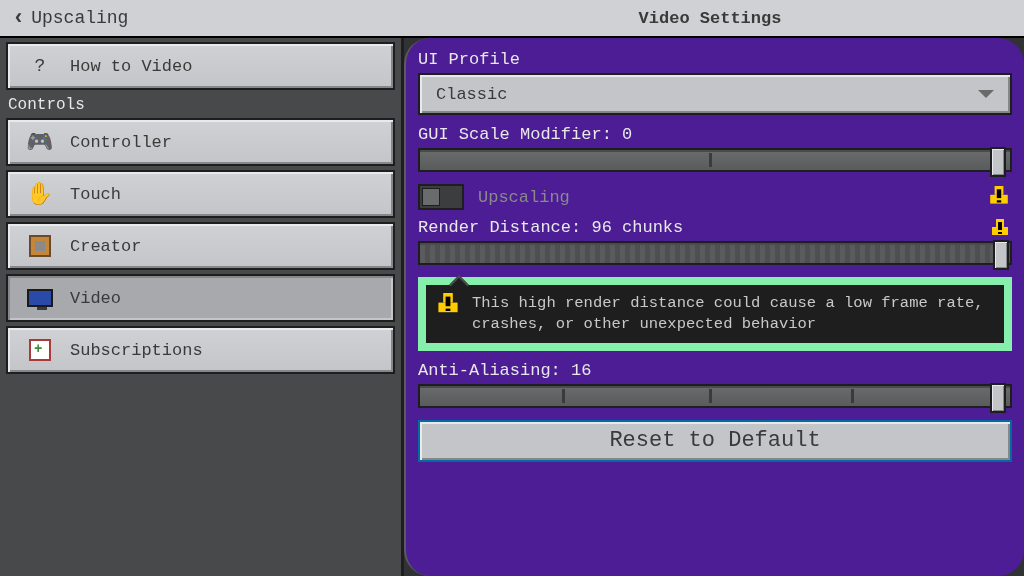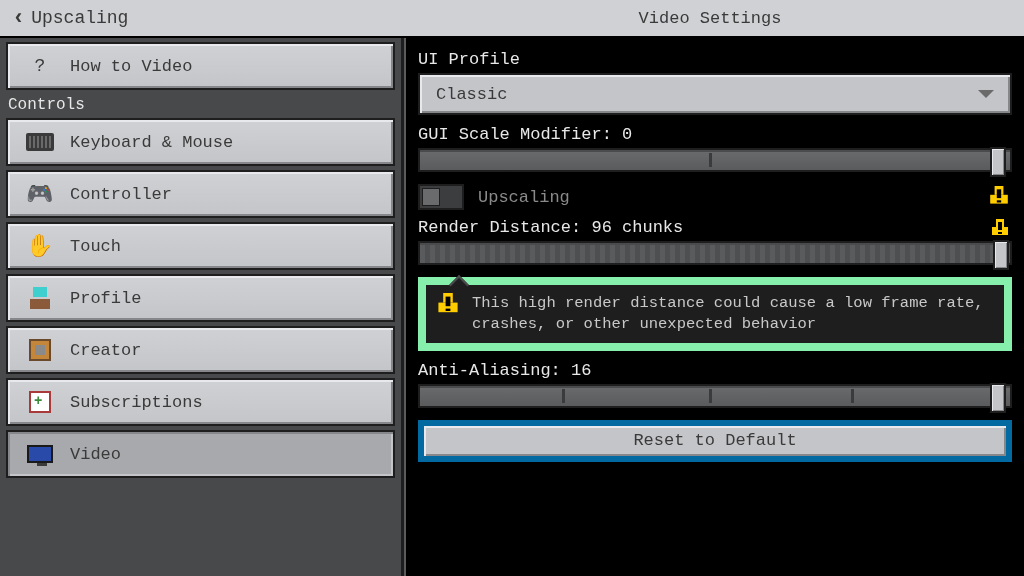"Video Settings" .header-title { font-weight: none -> bold }
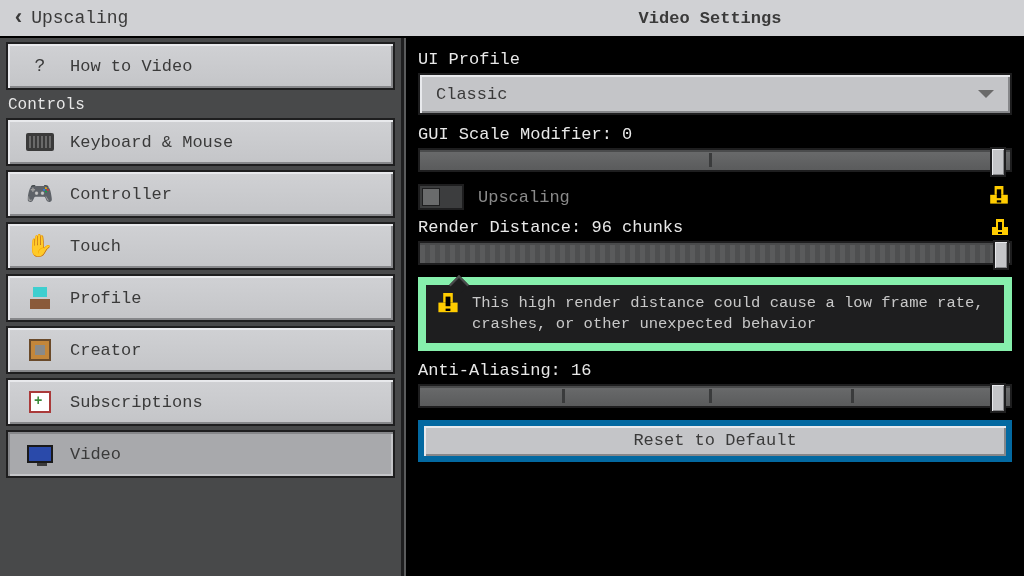"UI Profile" .content { background: #000000 -> #4c1d95; border-radius: none -> 26px }
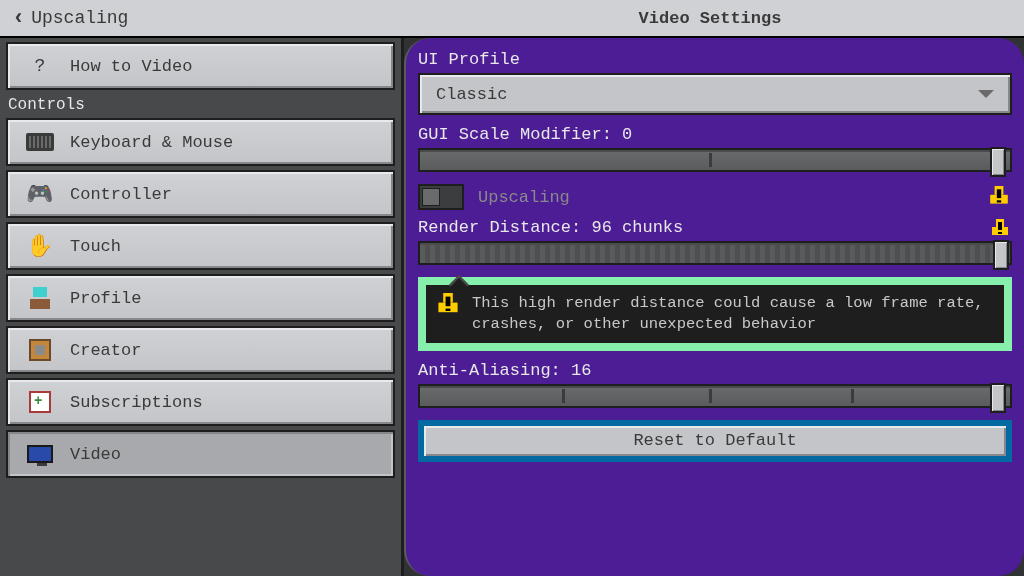"Keyboard & Mouse" div.menu-item { html: <div> <span> <span></span> </span> <span>Keyboard &amp; Mouse</span> </div> -> none }
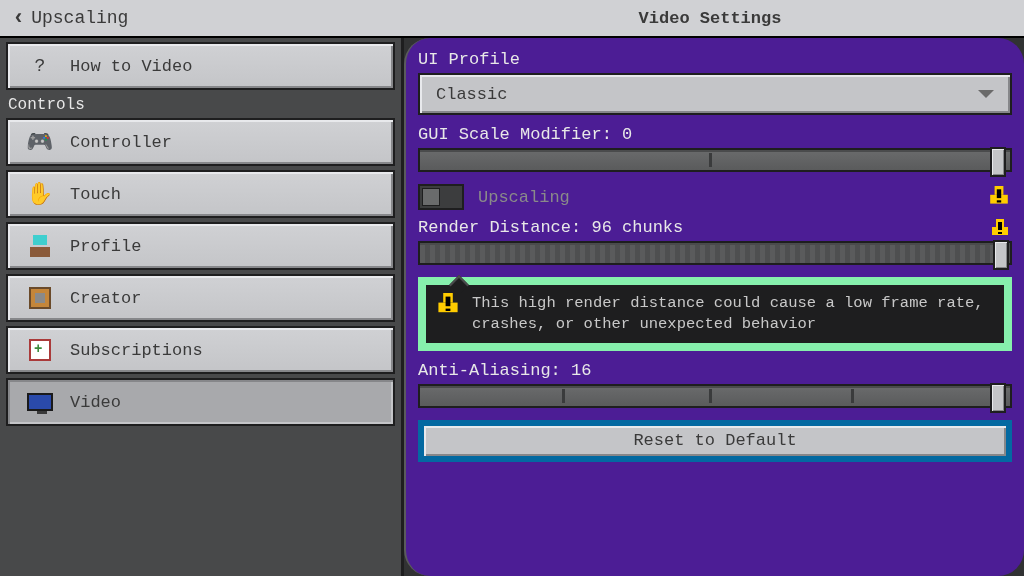"Profile" div.menu-item { html: <div> <span> <span></span> </span> <span>Profile</span> </div> -> none }
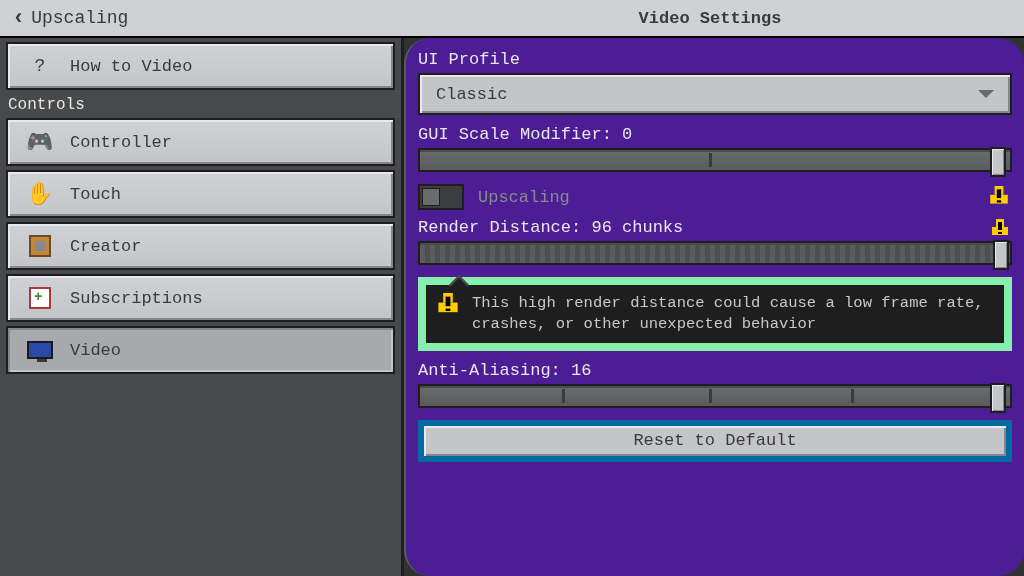"Subscriptions" div.menu-item { order: before "Video" -> after "Video" }
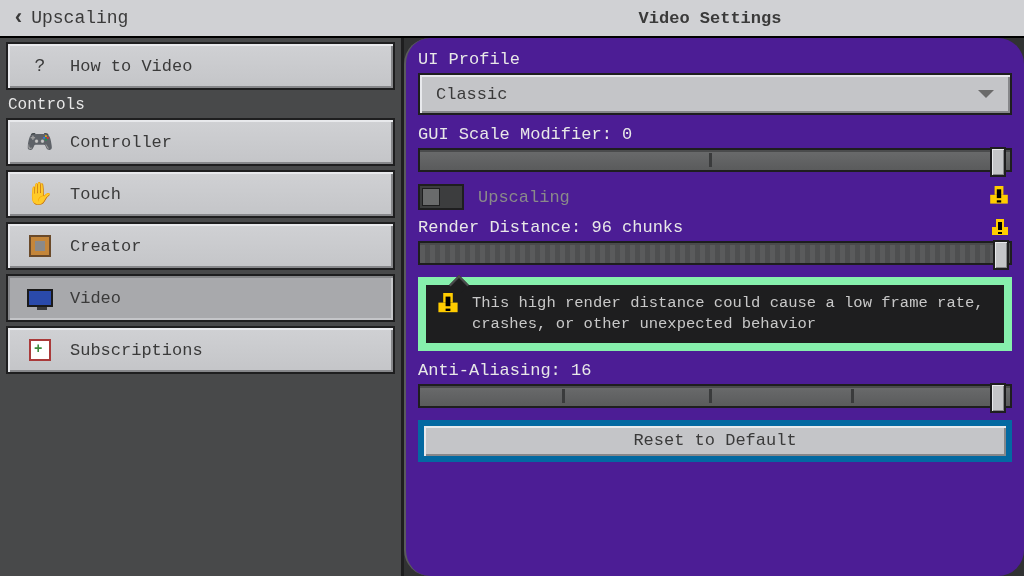"Reset to Default" .reset-btn { border: 6px solid #0369a1 -> 2px solid #0369a1; font-size: 17px -> 22px }
